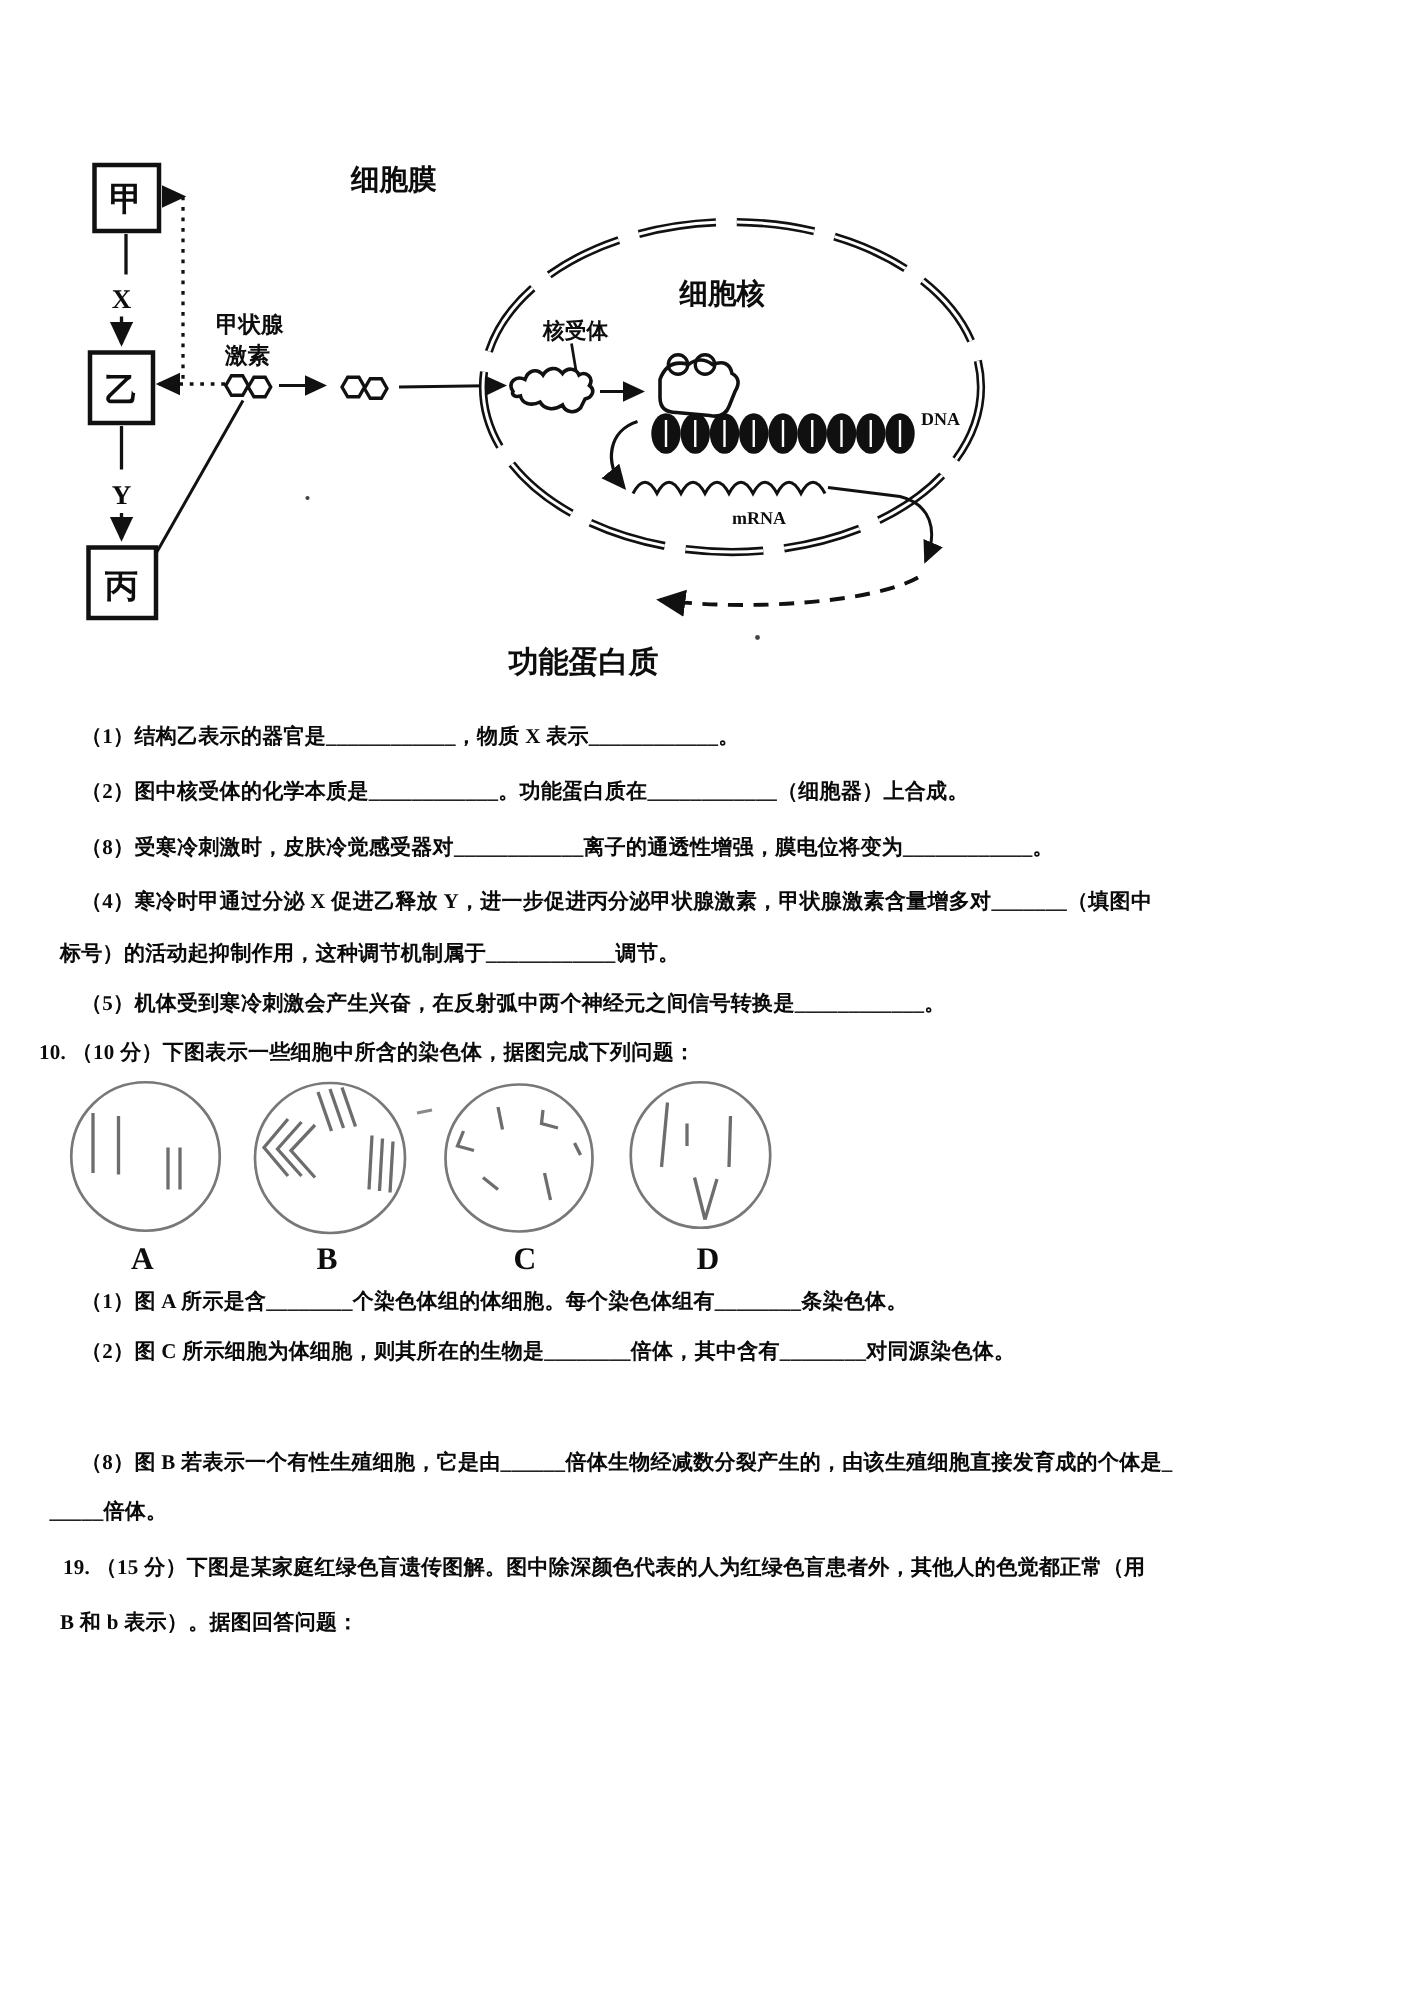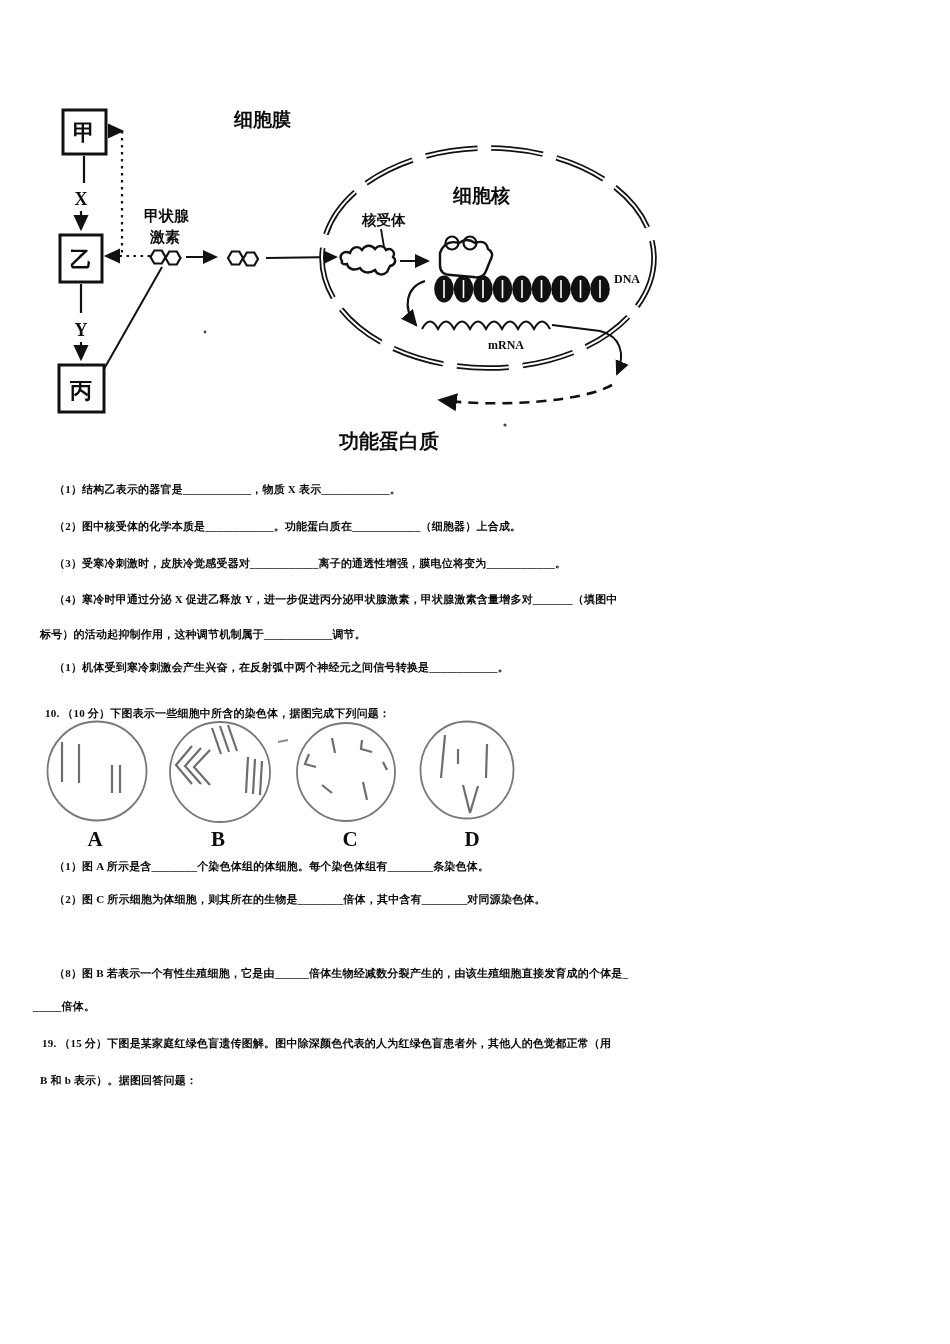"（1）结构乙表示的器官是____________，物质 X" .tline { font-size: 11px -> 14px }
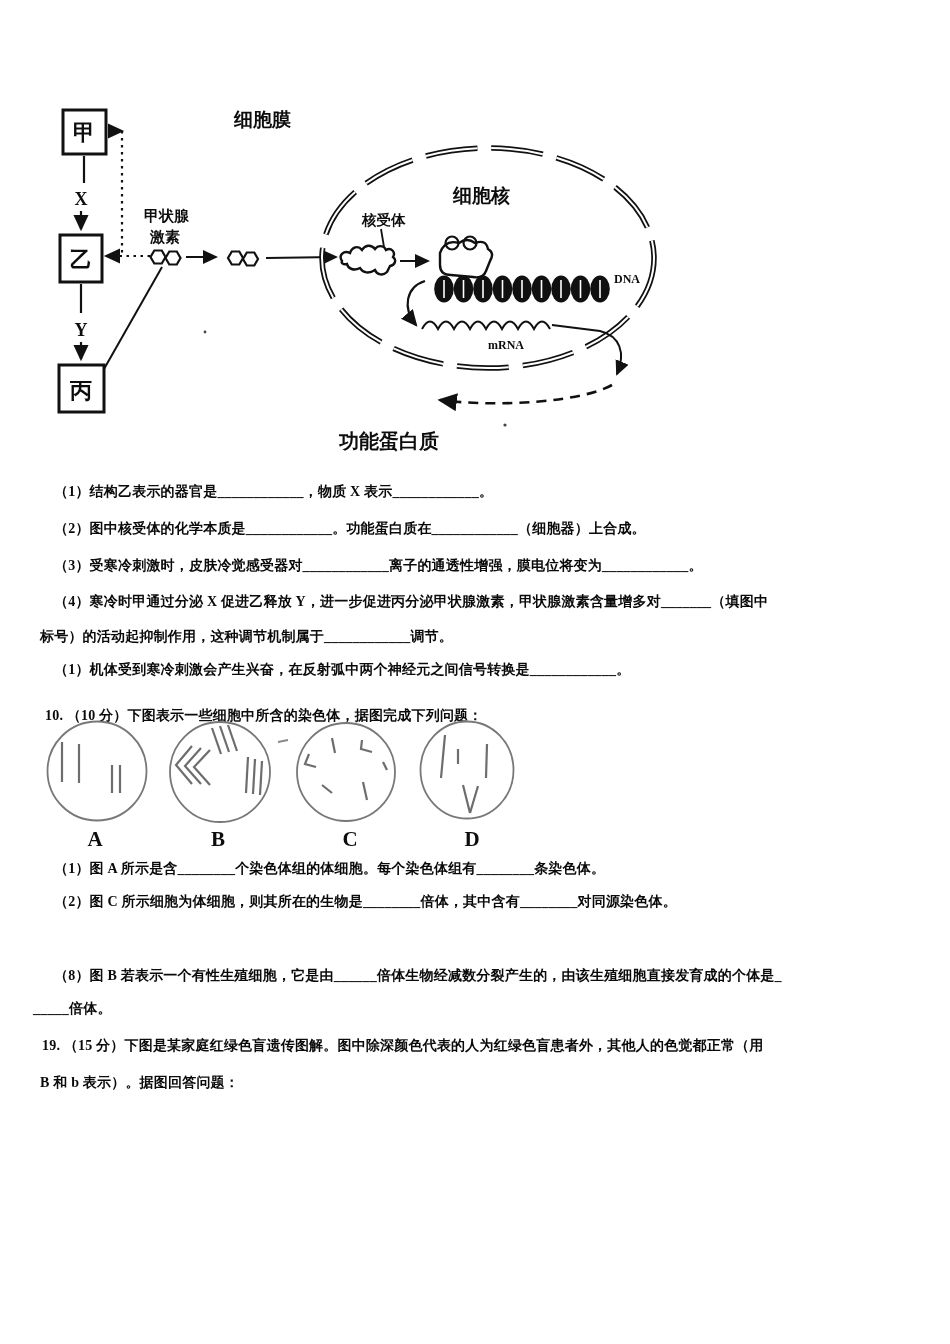"（3）受寒冷刺激时，皮肤冷觉感受器对____________离子的通透性增强，膜" div.tline { text: 3 -> 8 }
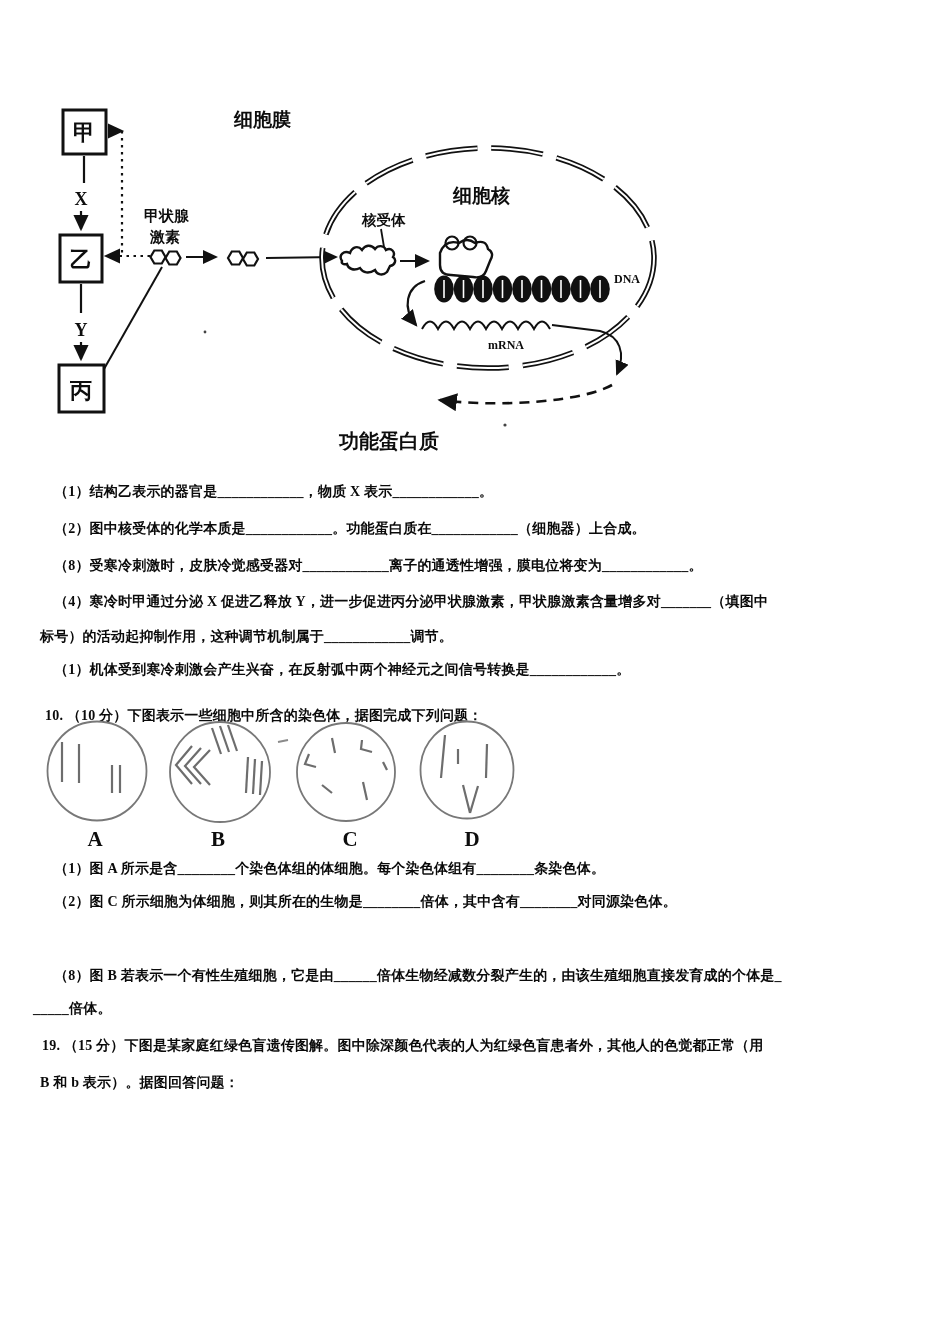"（1）机体受到寒冷刺激会产生兴奋，在反射弧中两个神经元之间信号转换是______" div.tline { text: 1 -> 5 }
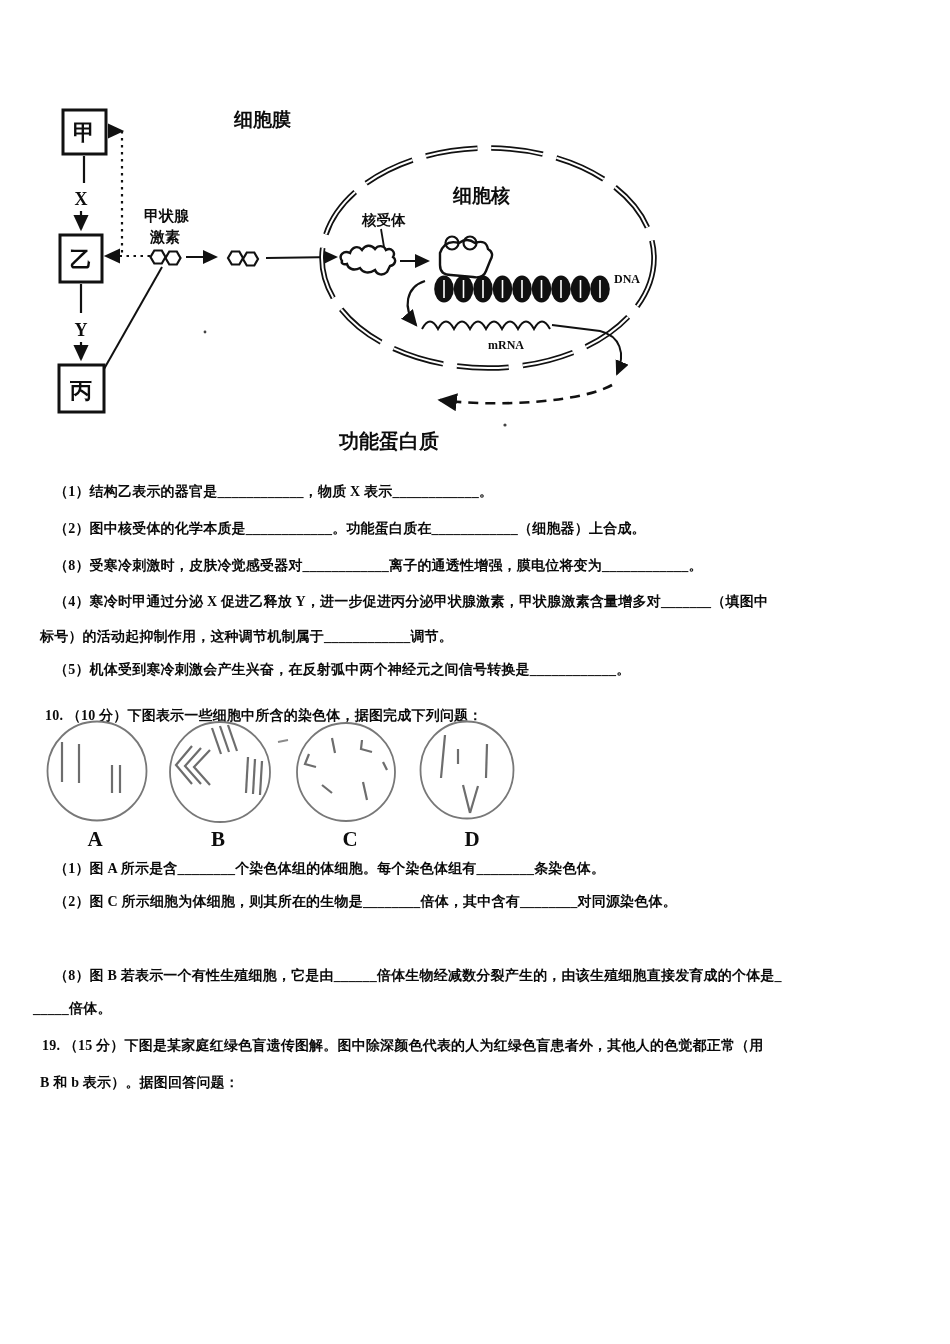"10. （10 分）下图表示一些细胞中所含的染色体，据图完成下列问题：" div.tline { left: 45px -> 26px; margin-top: 13px -> none }
